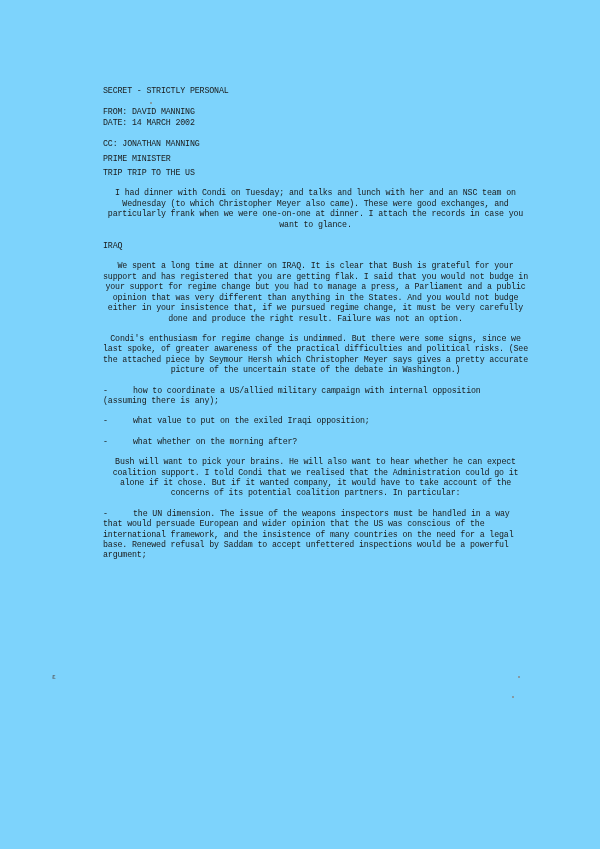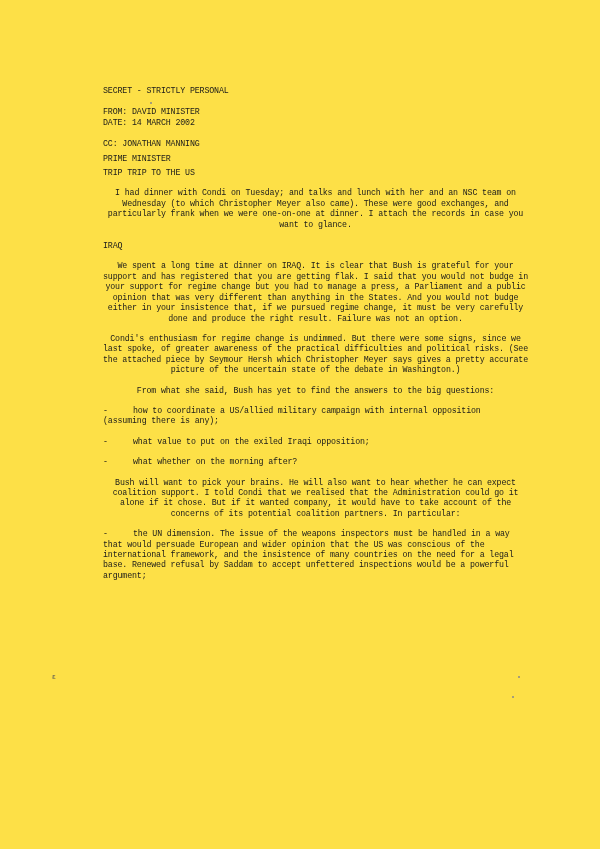"SECRET - STRICTLY PERSONAL" .page { background: #fde047 -> #7dd3fc }
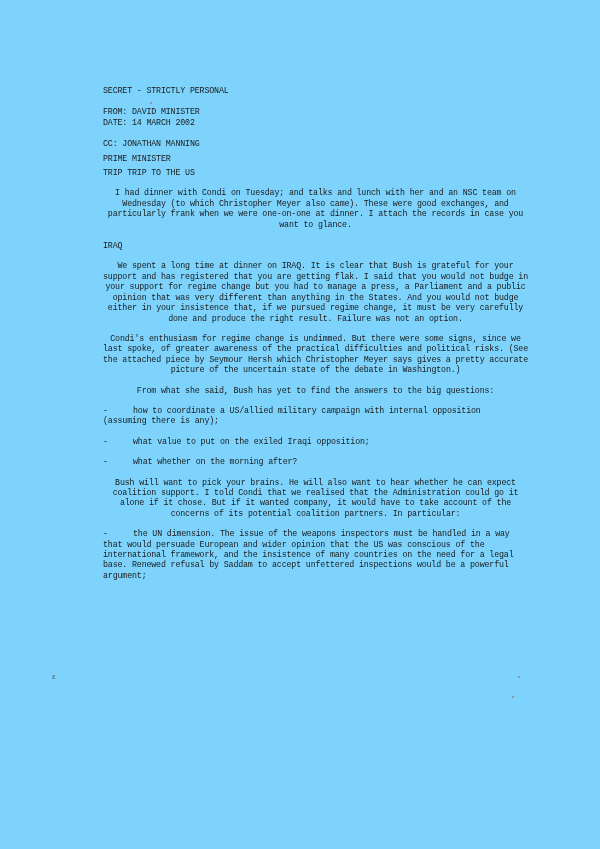"FROM: DAVID MINISTER" div.hdr { text: MINISTER -> MANNING }
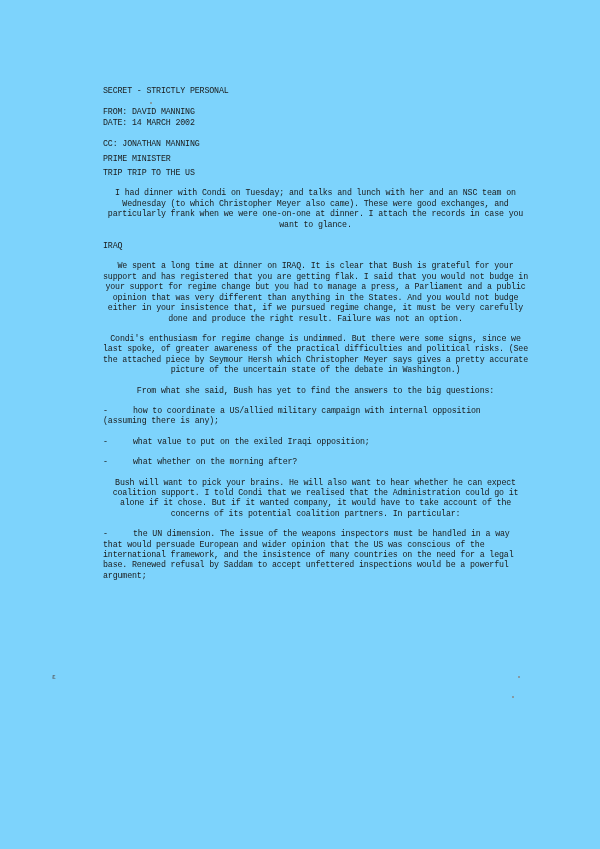"From what she said, Bush" p.para { html: <p>From what she said, Bush has yet to find the answers to the big questions:</p> -> none }
